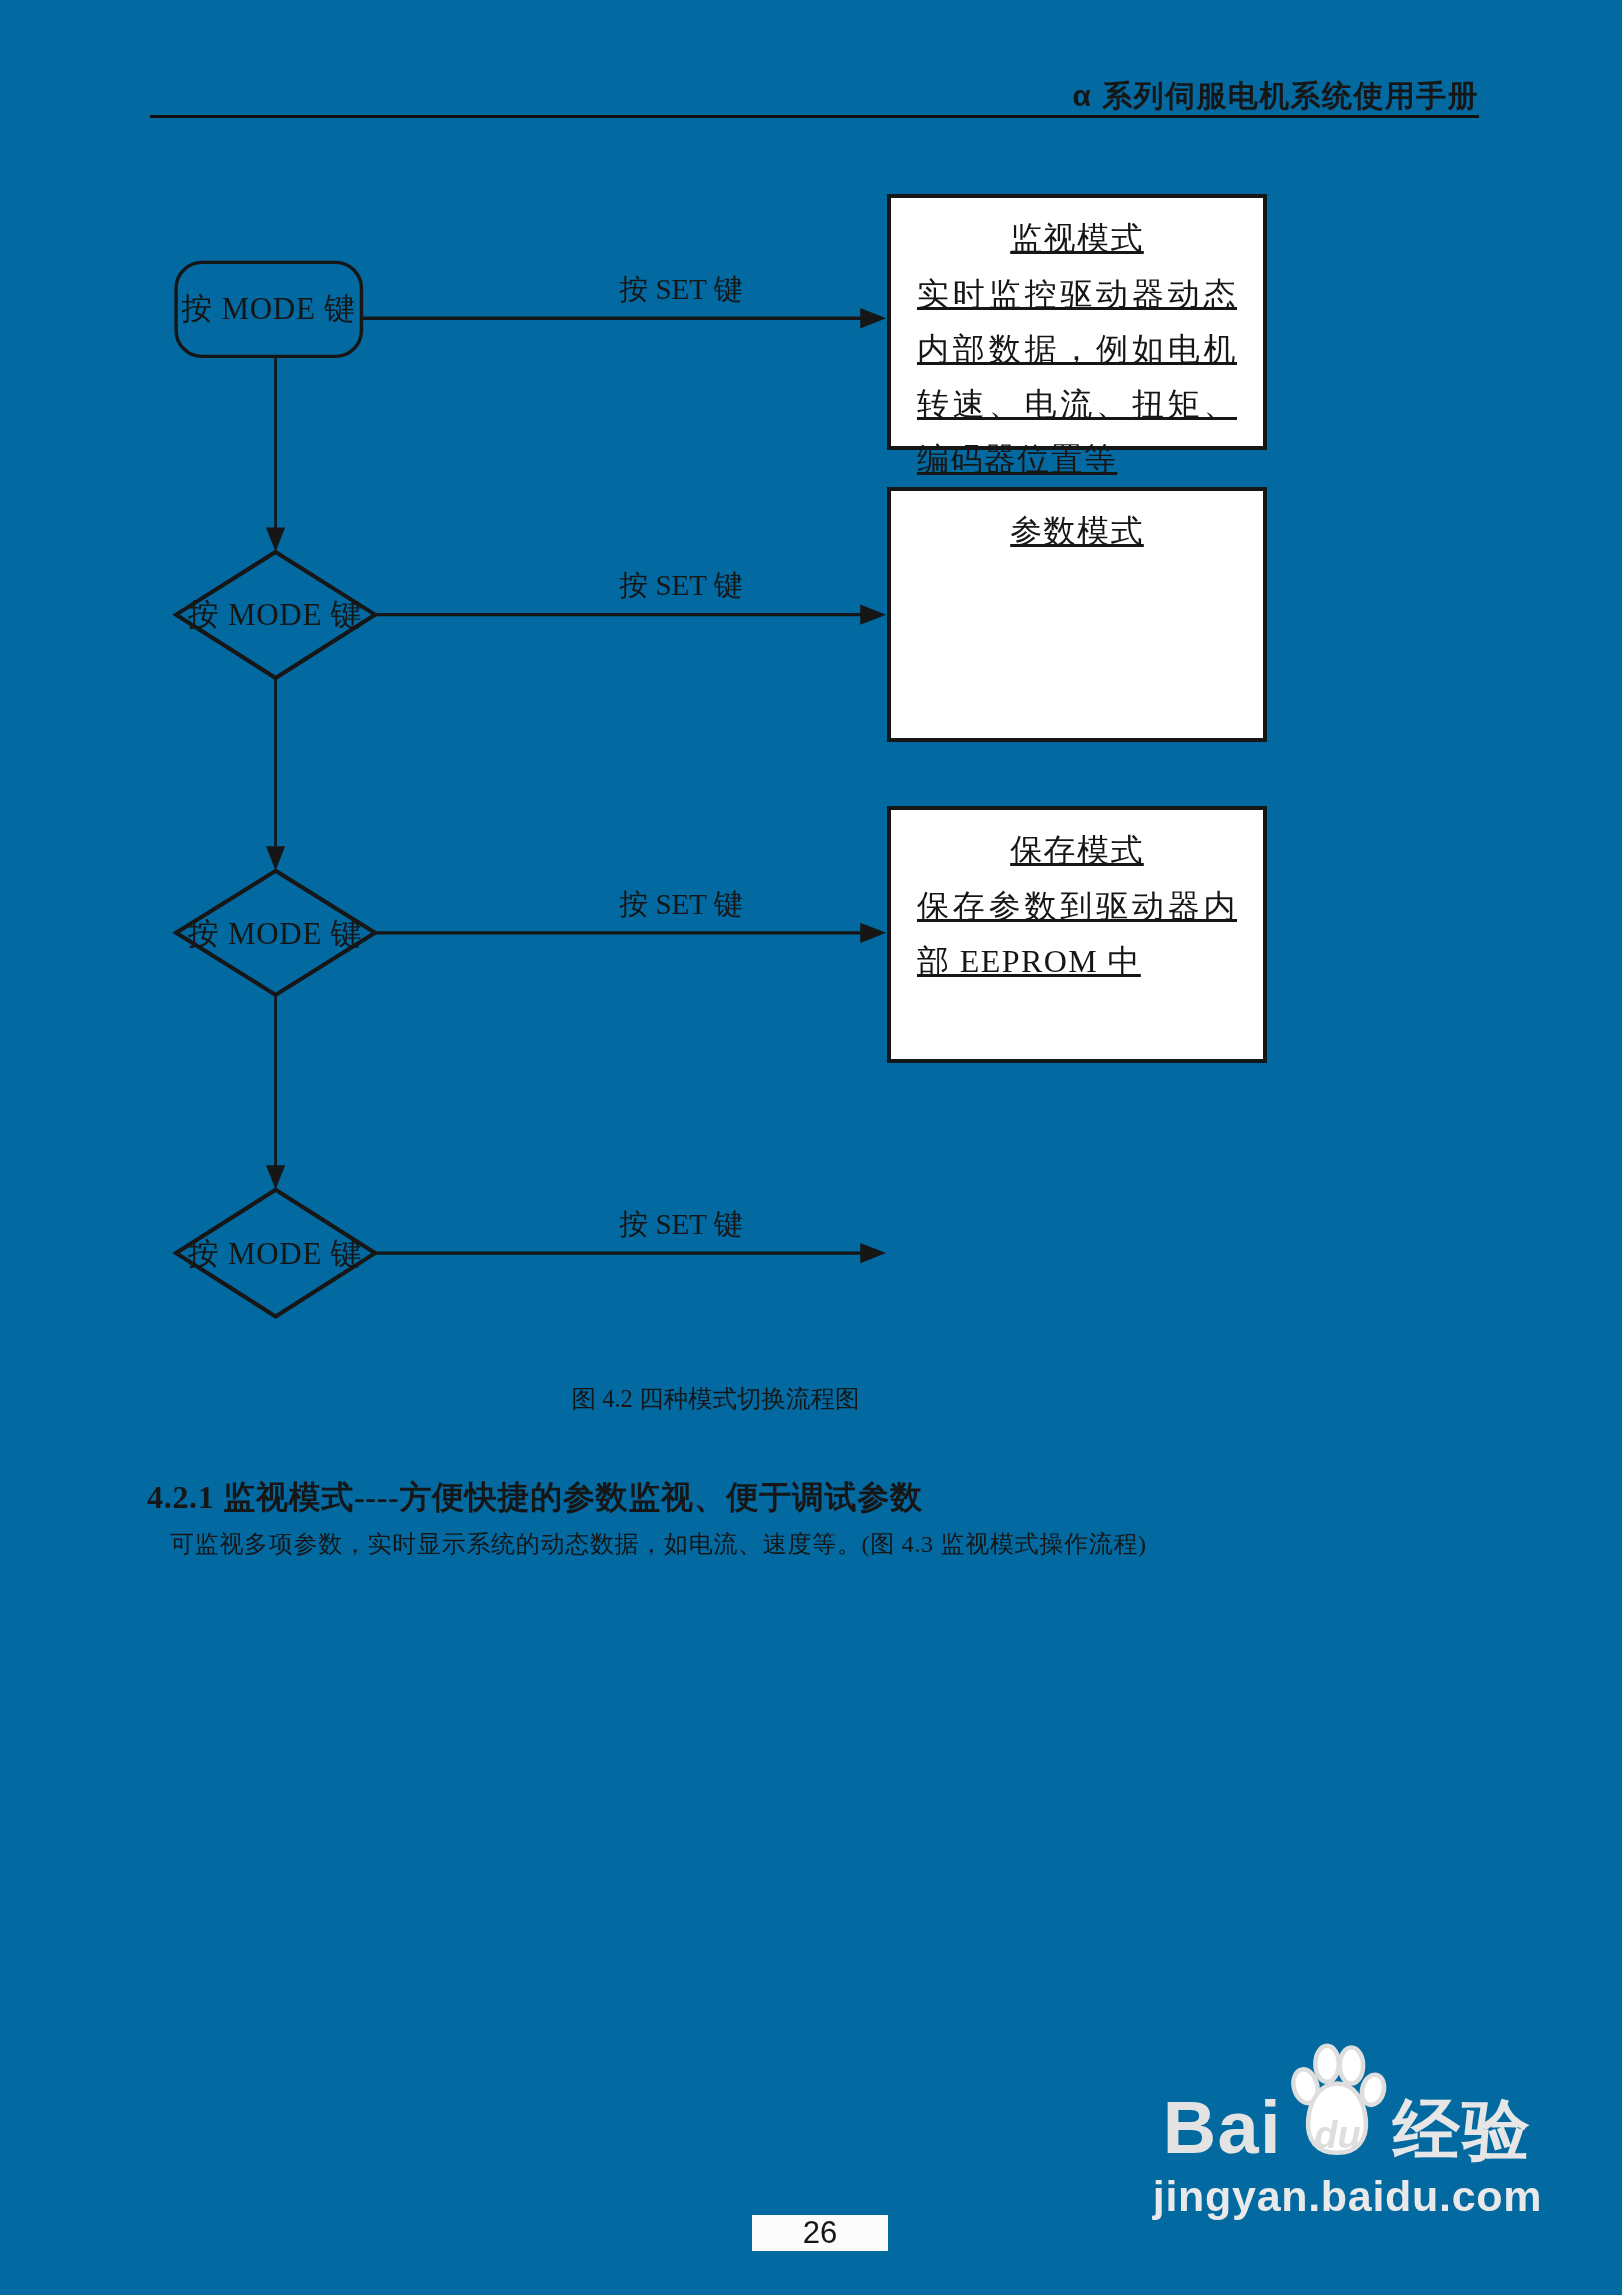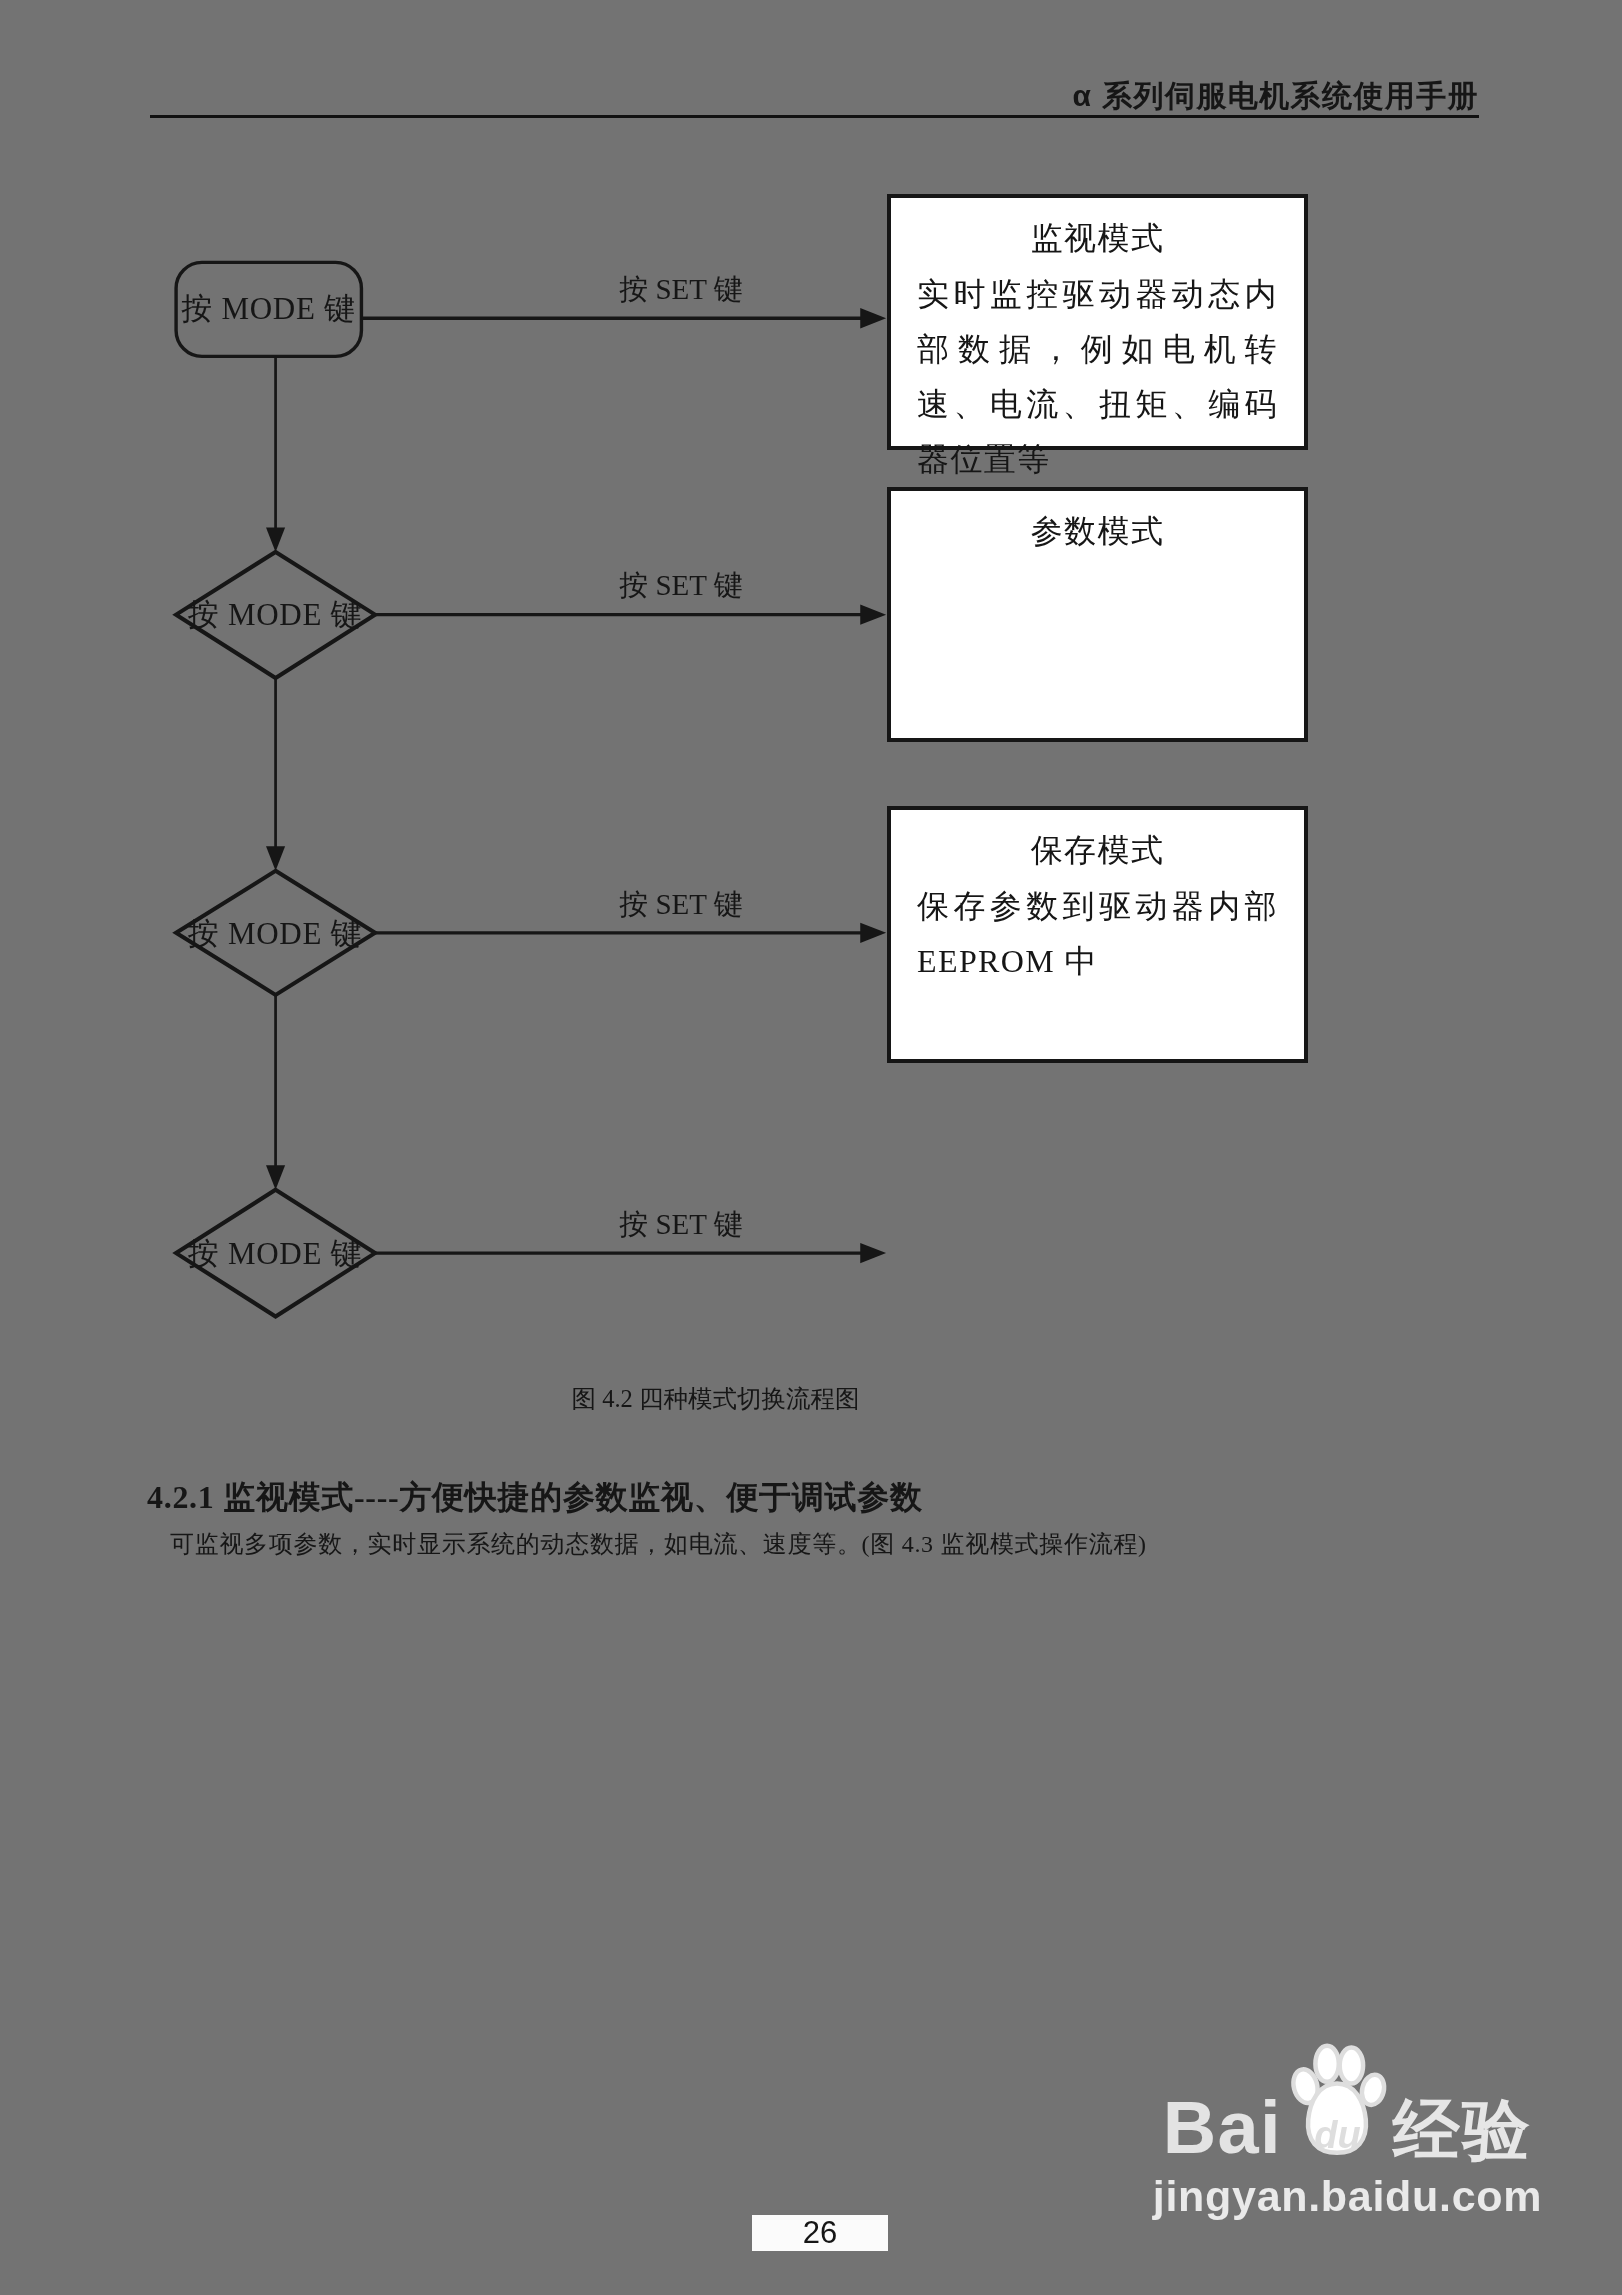"α 系列伺服电机系统使用手册" .page { background: #737373 -> #0369a1 }
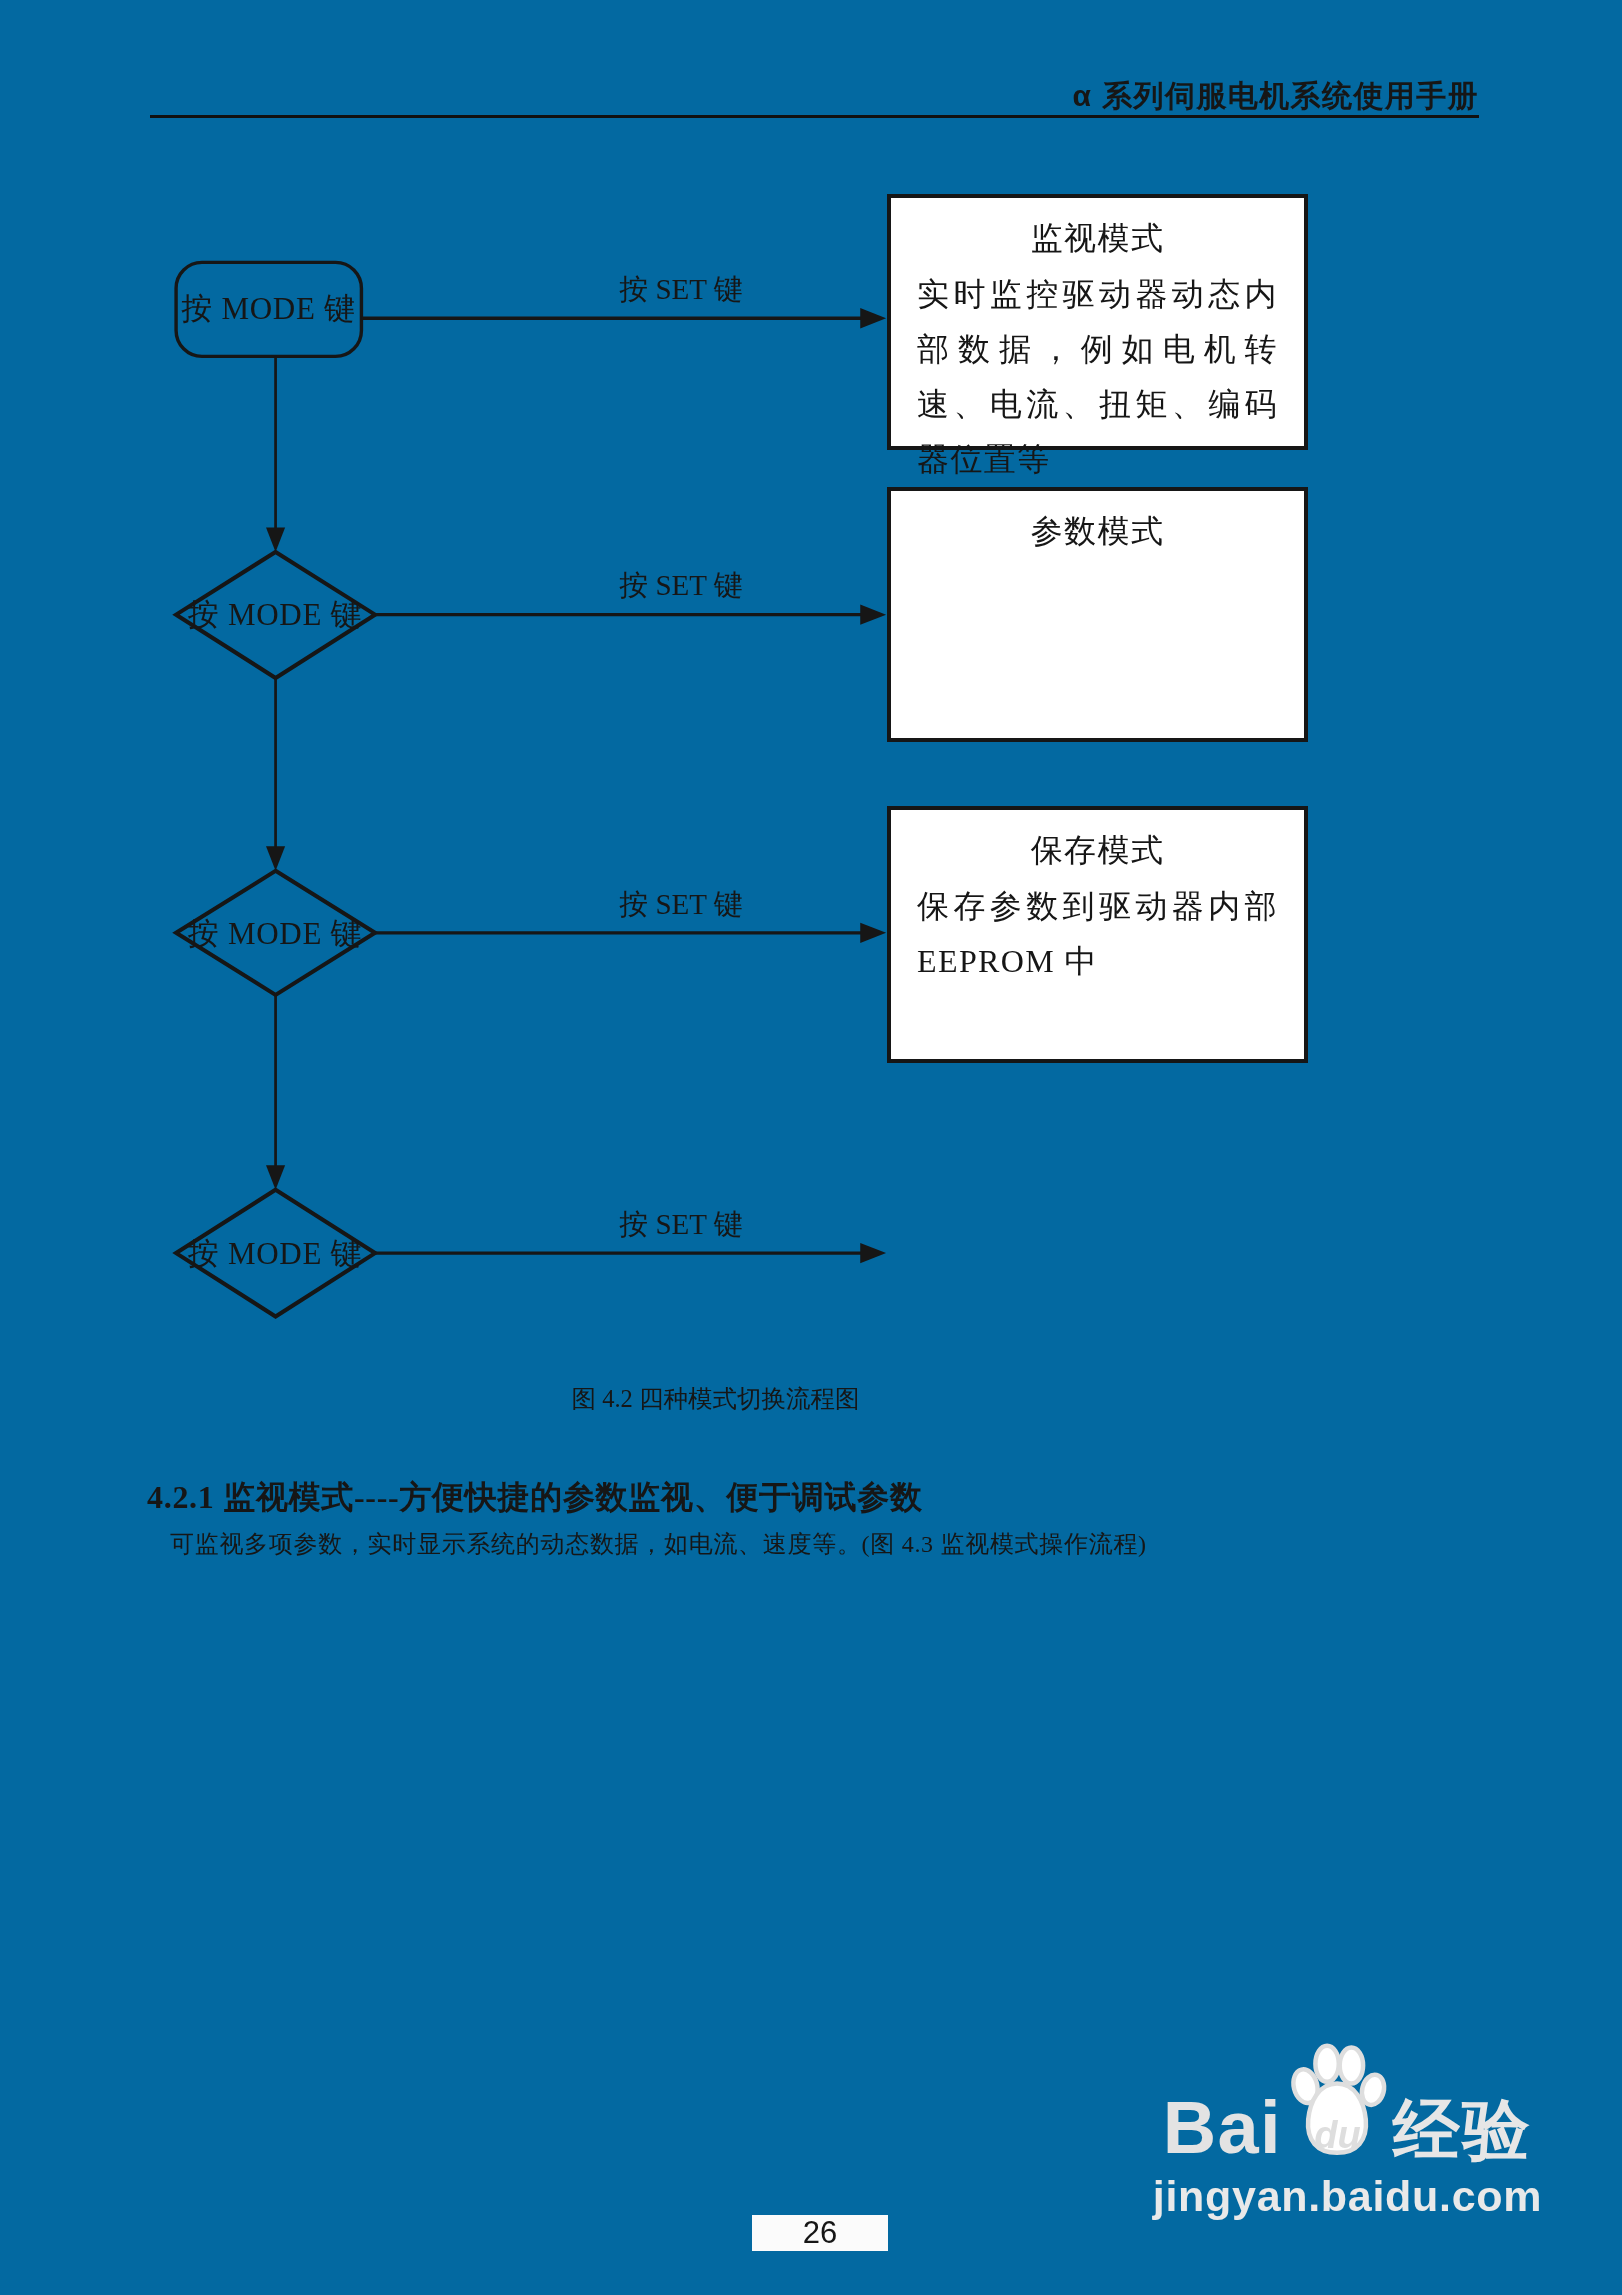"监视模式" .flow-box { text-decoration: none -> underline; width: 421px -> 380px }
